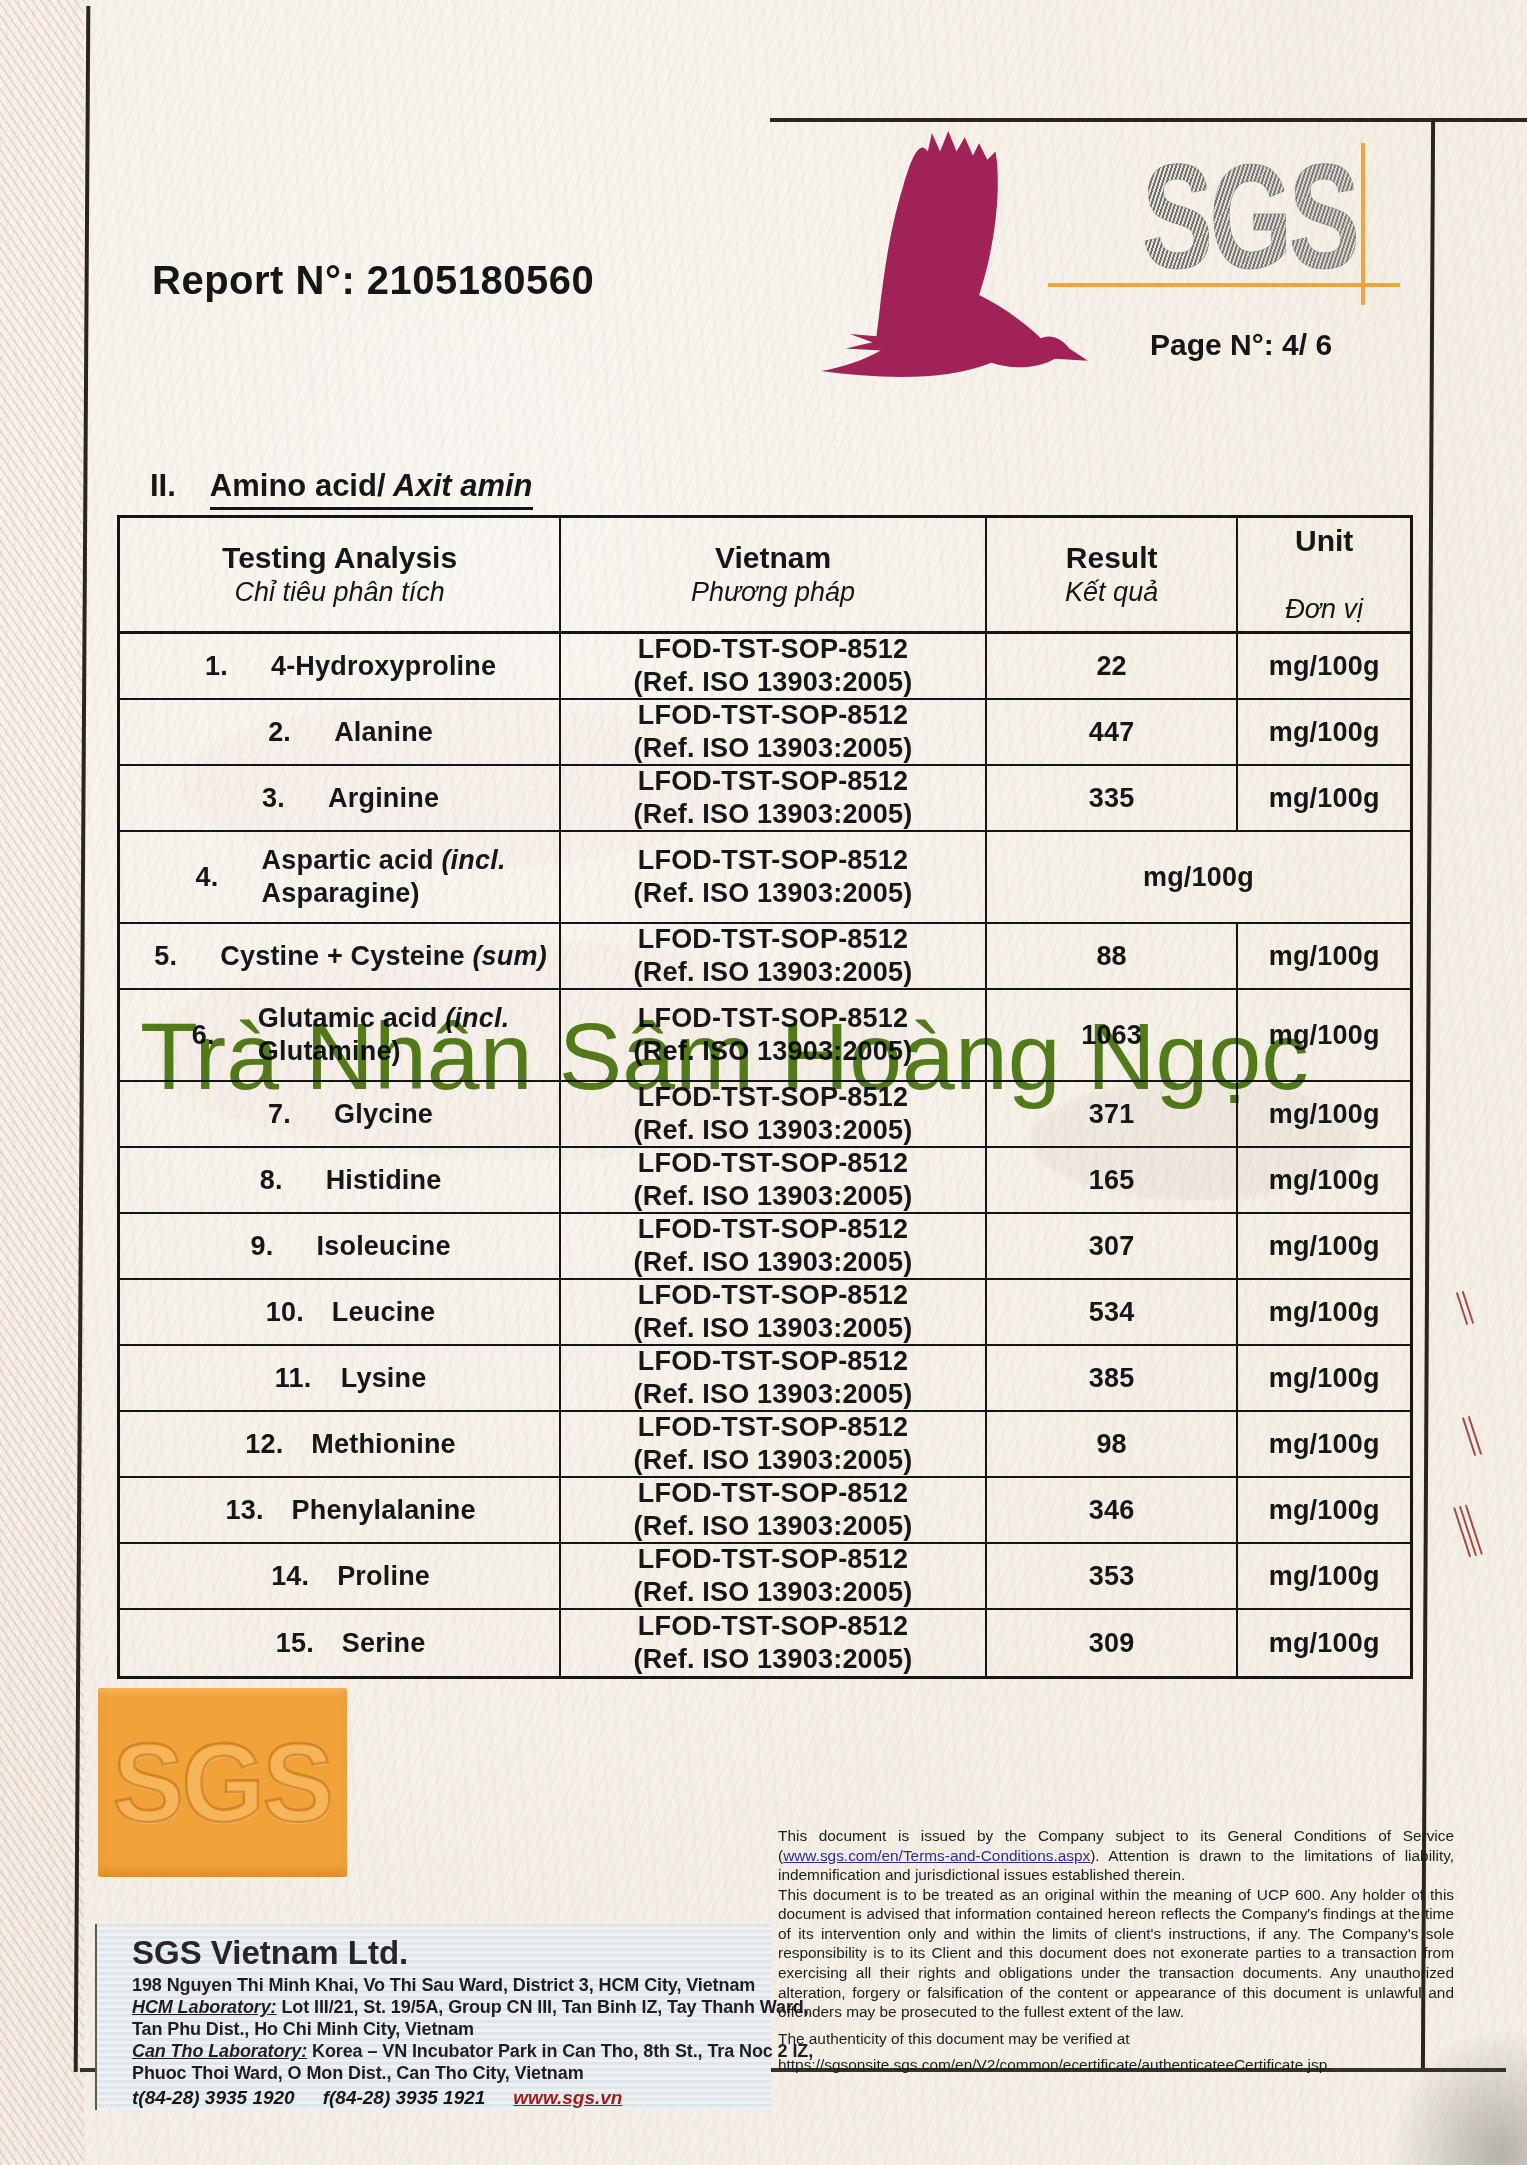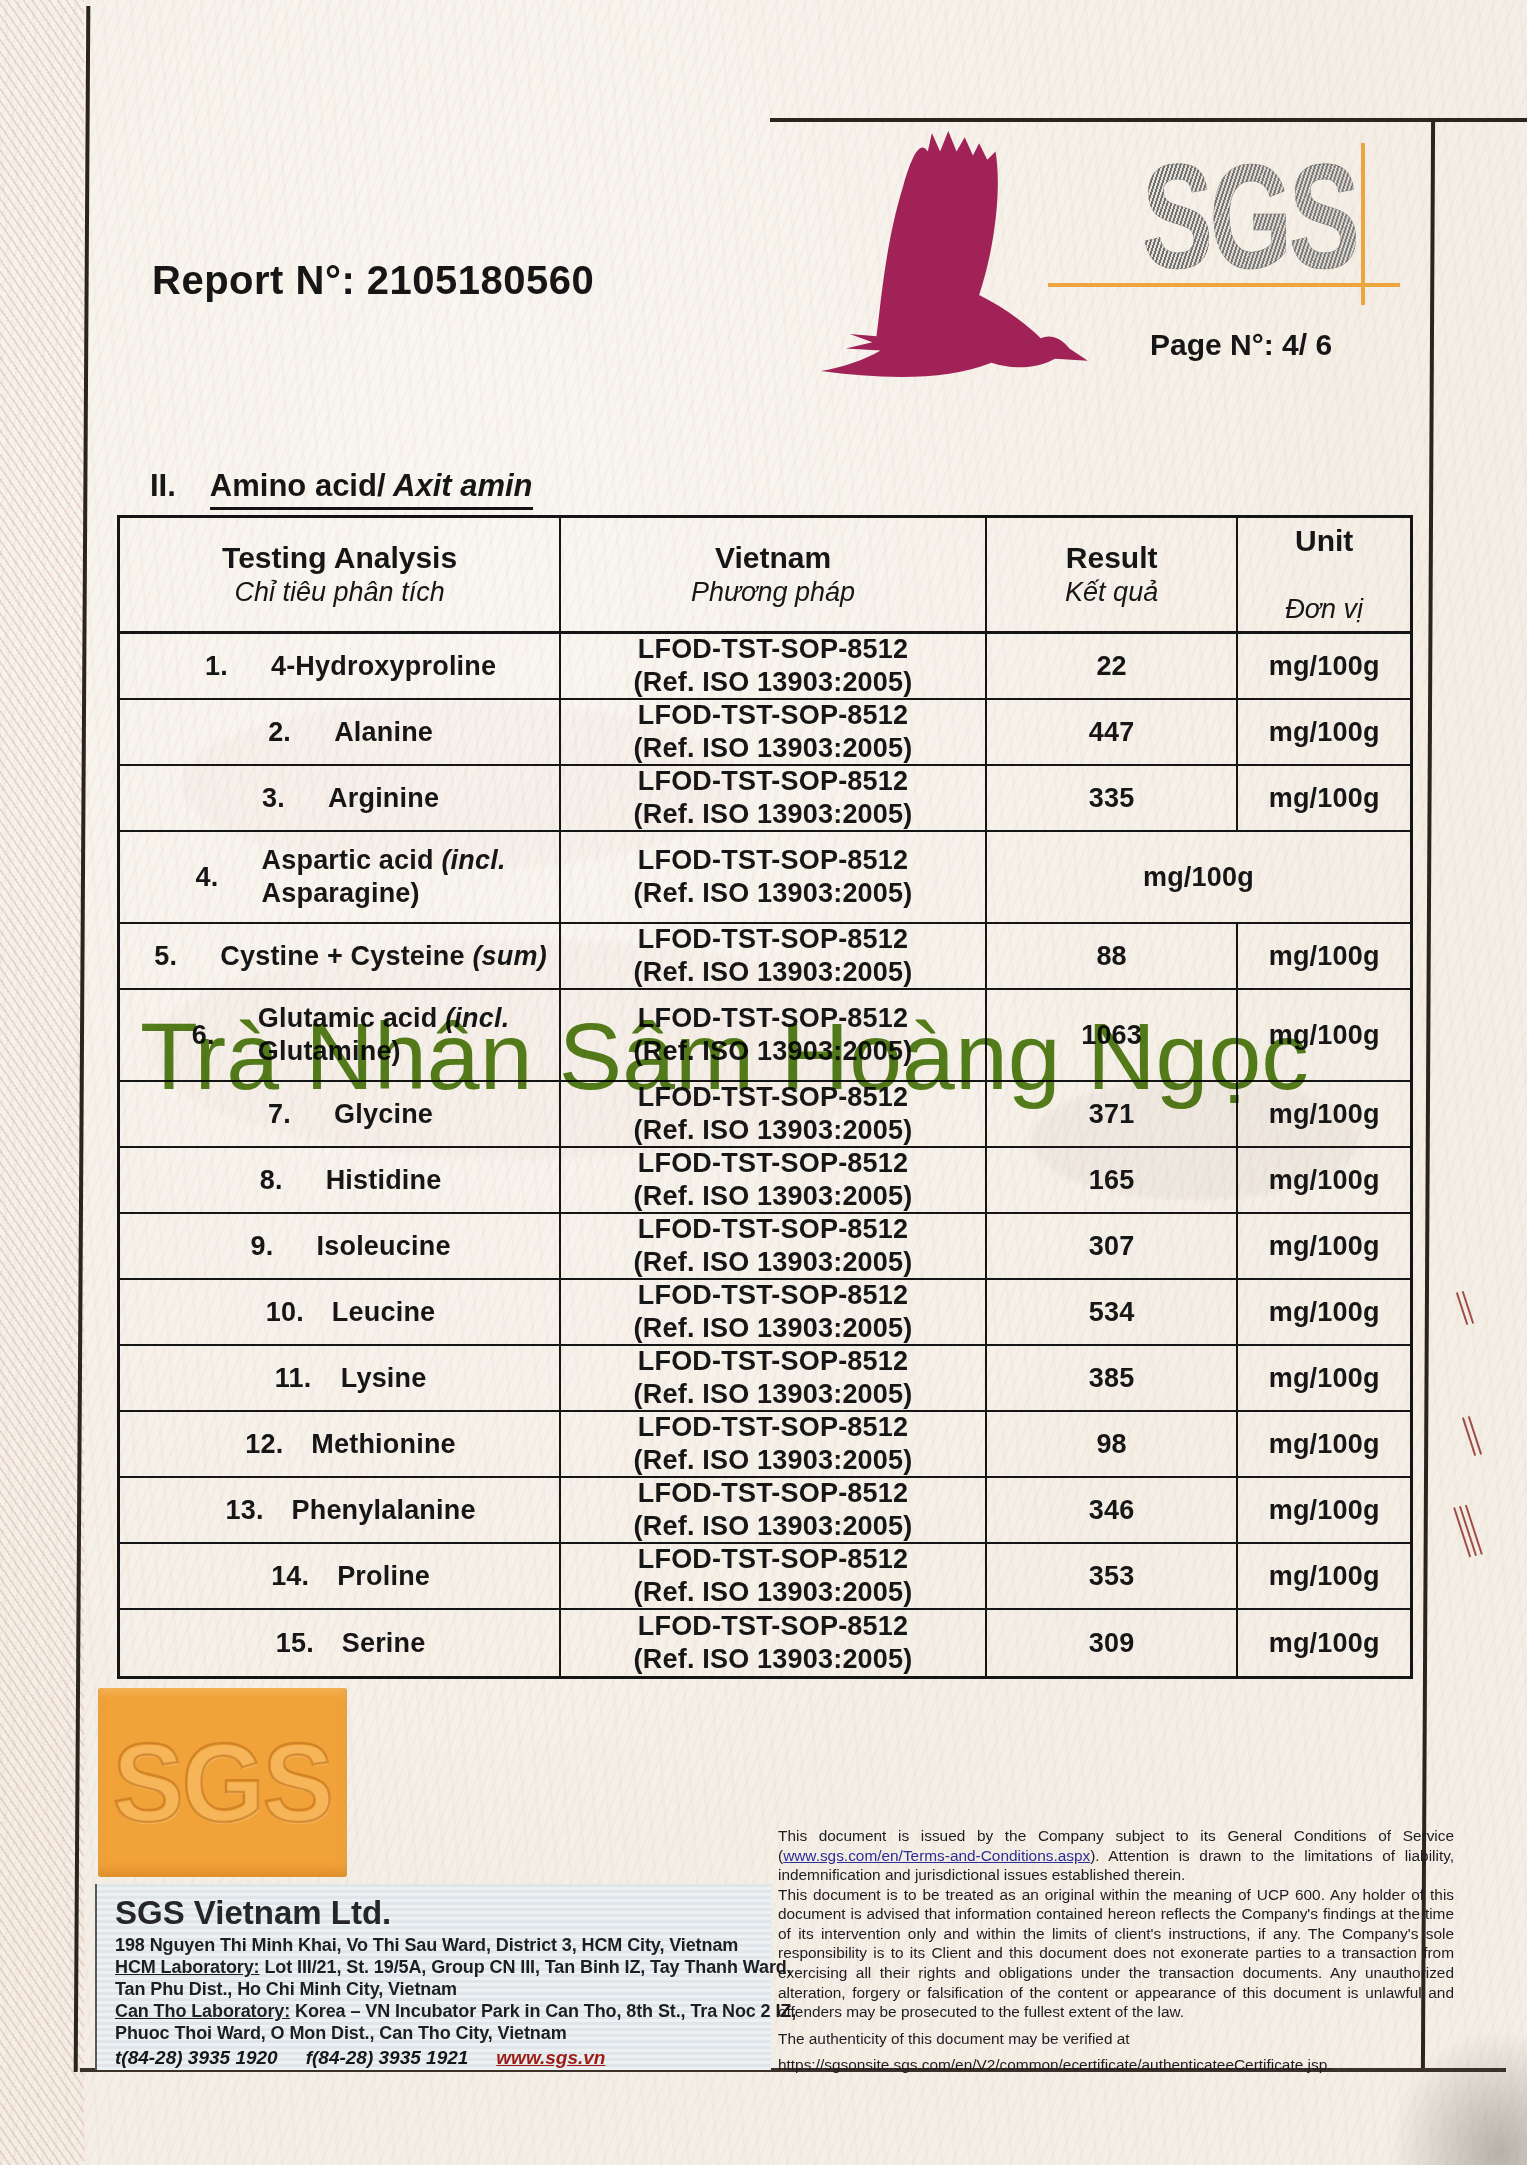"SGS Vietnam Ltd." .footer-box { padding: 10px 14px 8px 18px -> 10px 14px 8px 35px; top: 1884px -> 1924px }
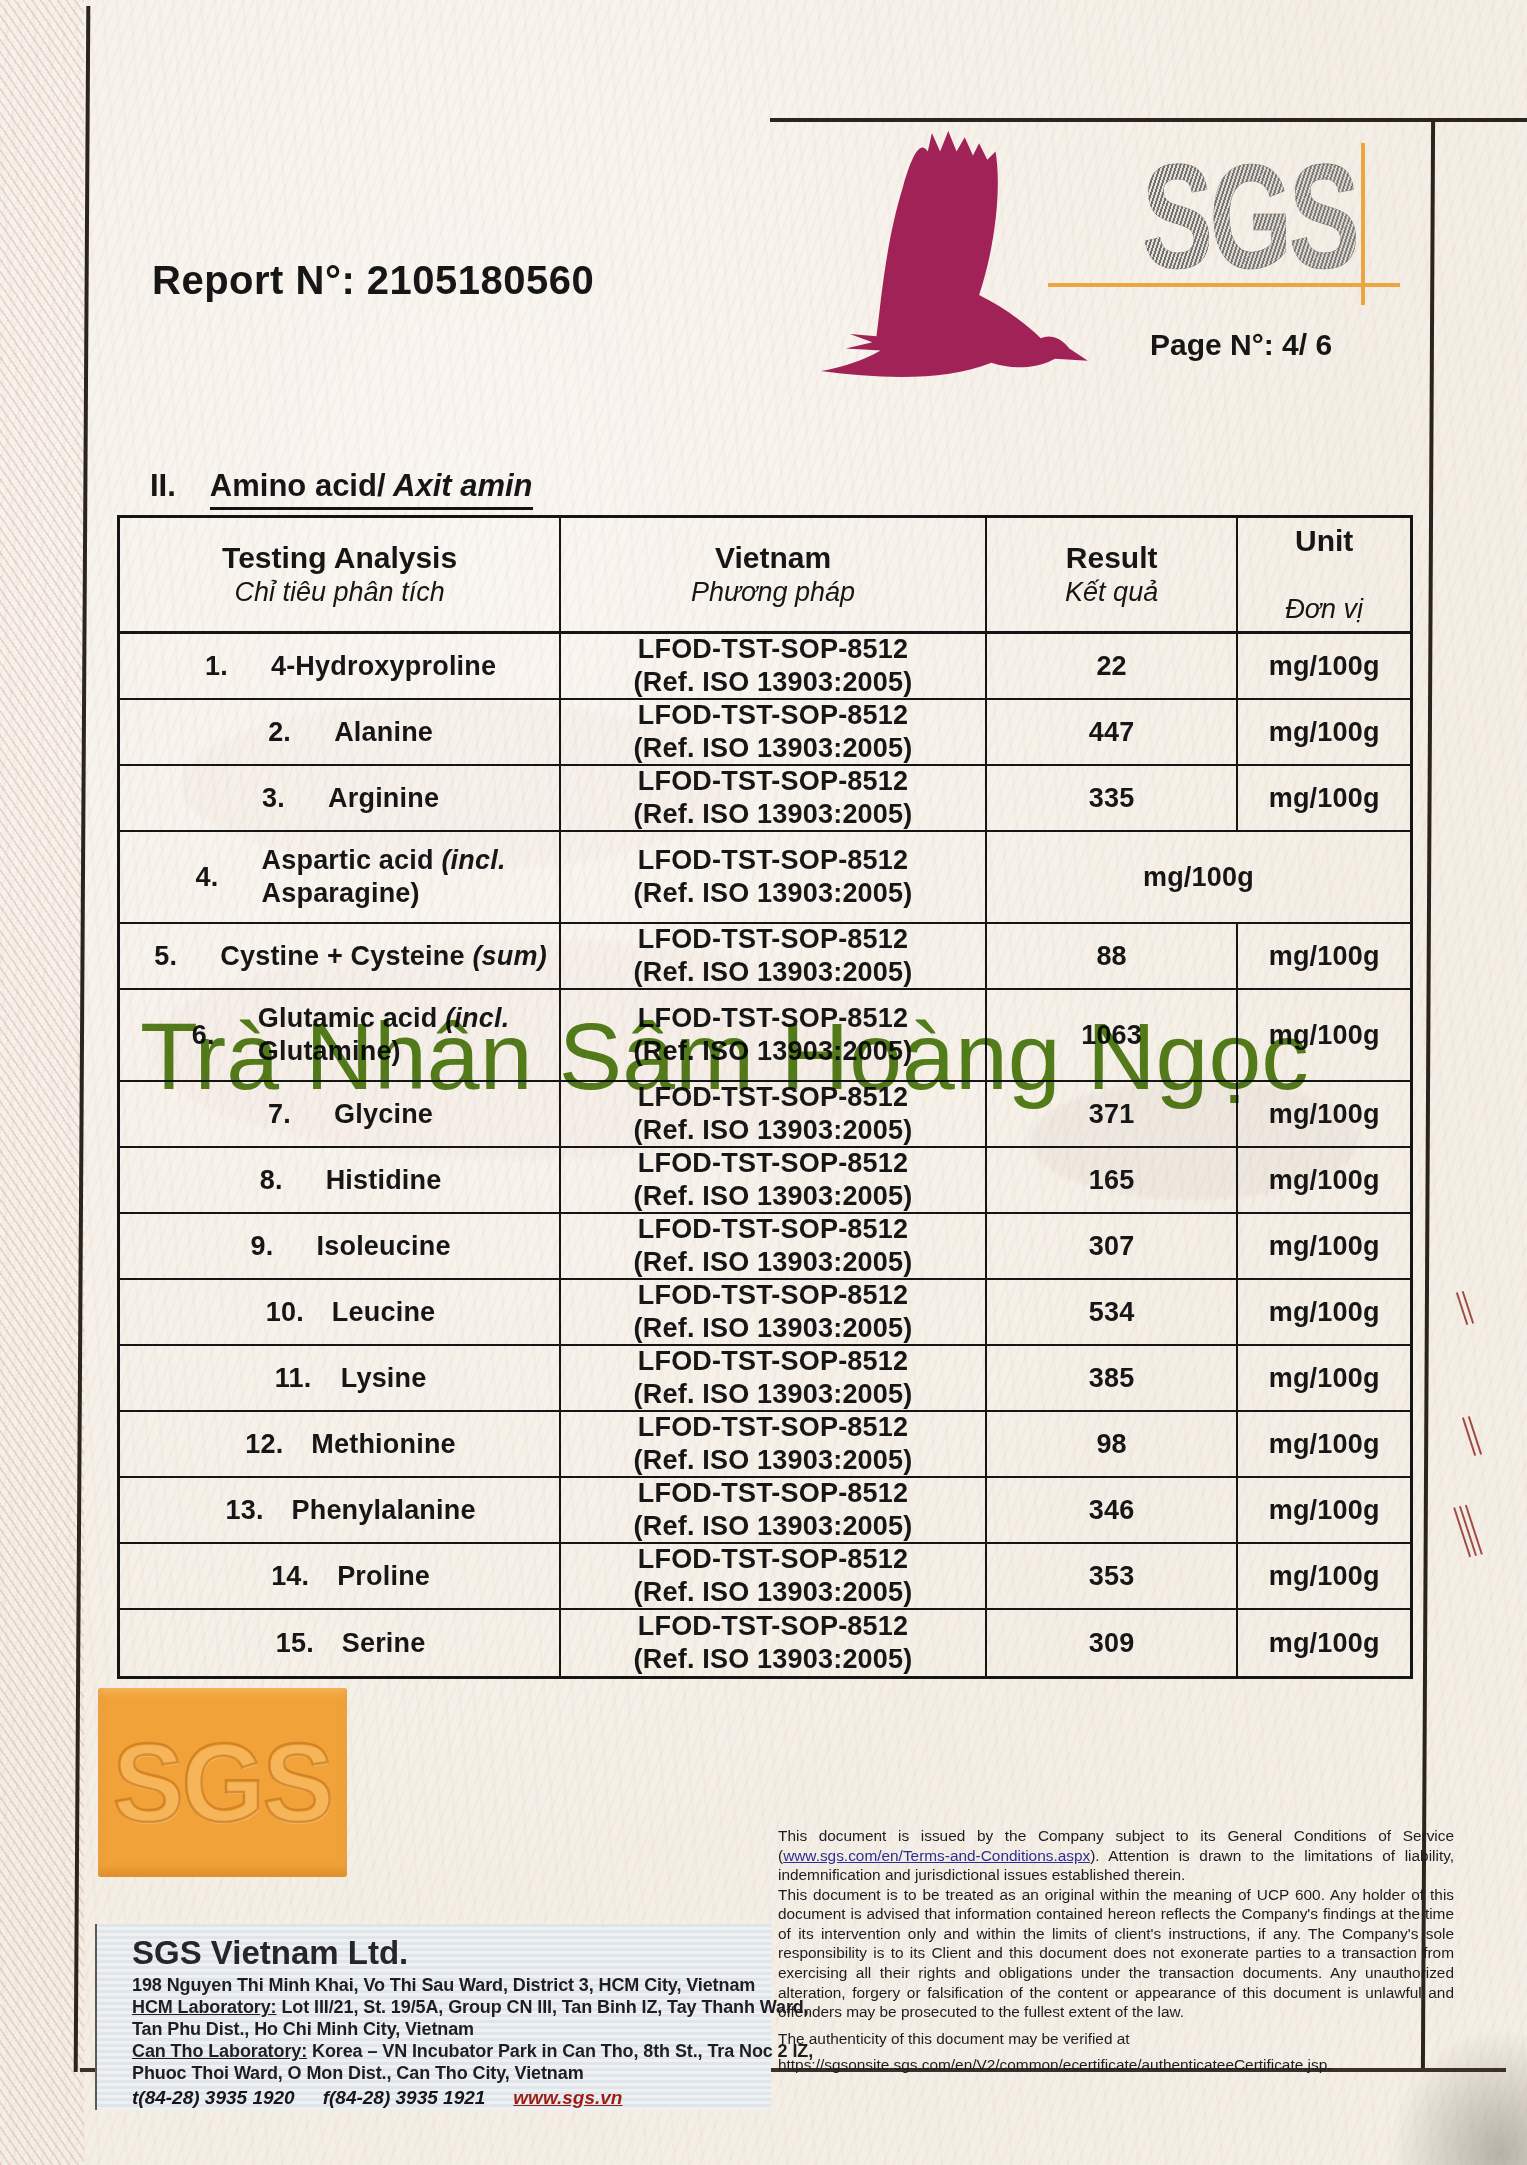"HCM Laboratory:" .lab-label { font-style: none -> italic }
